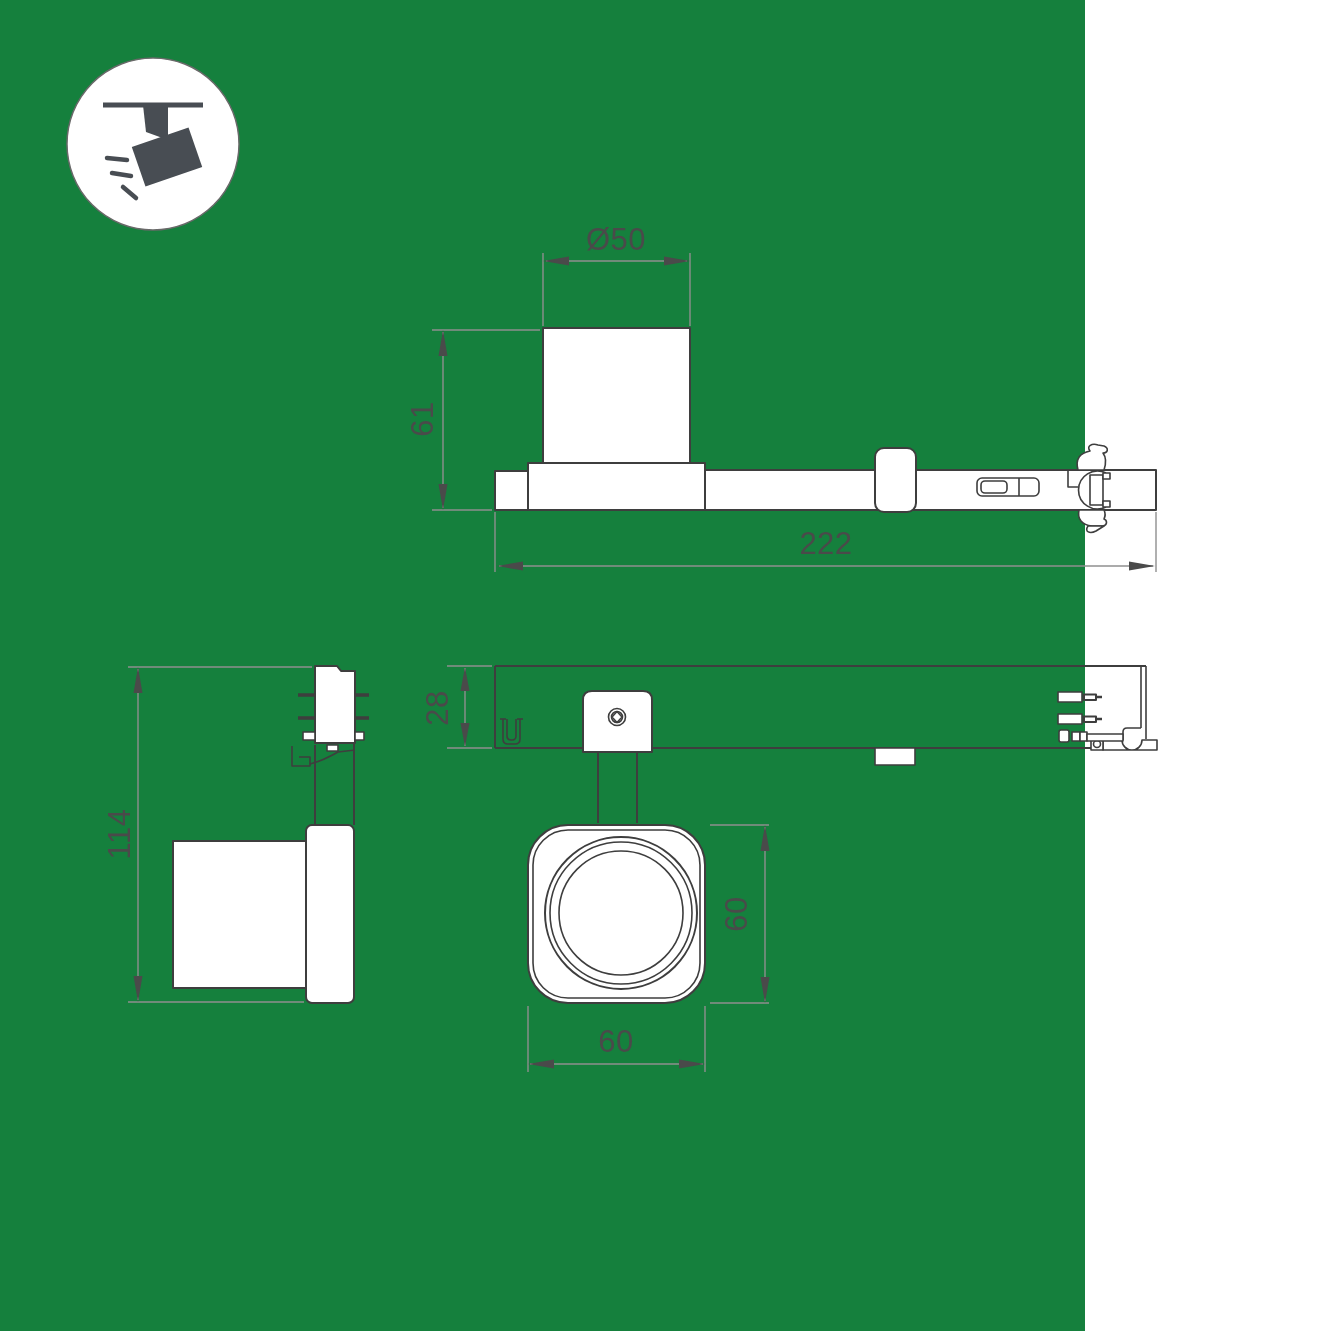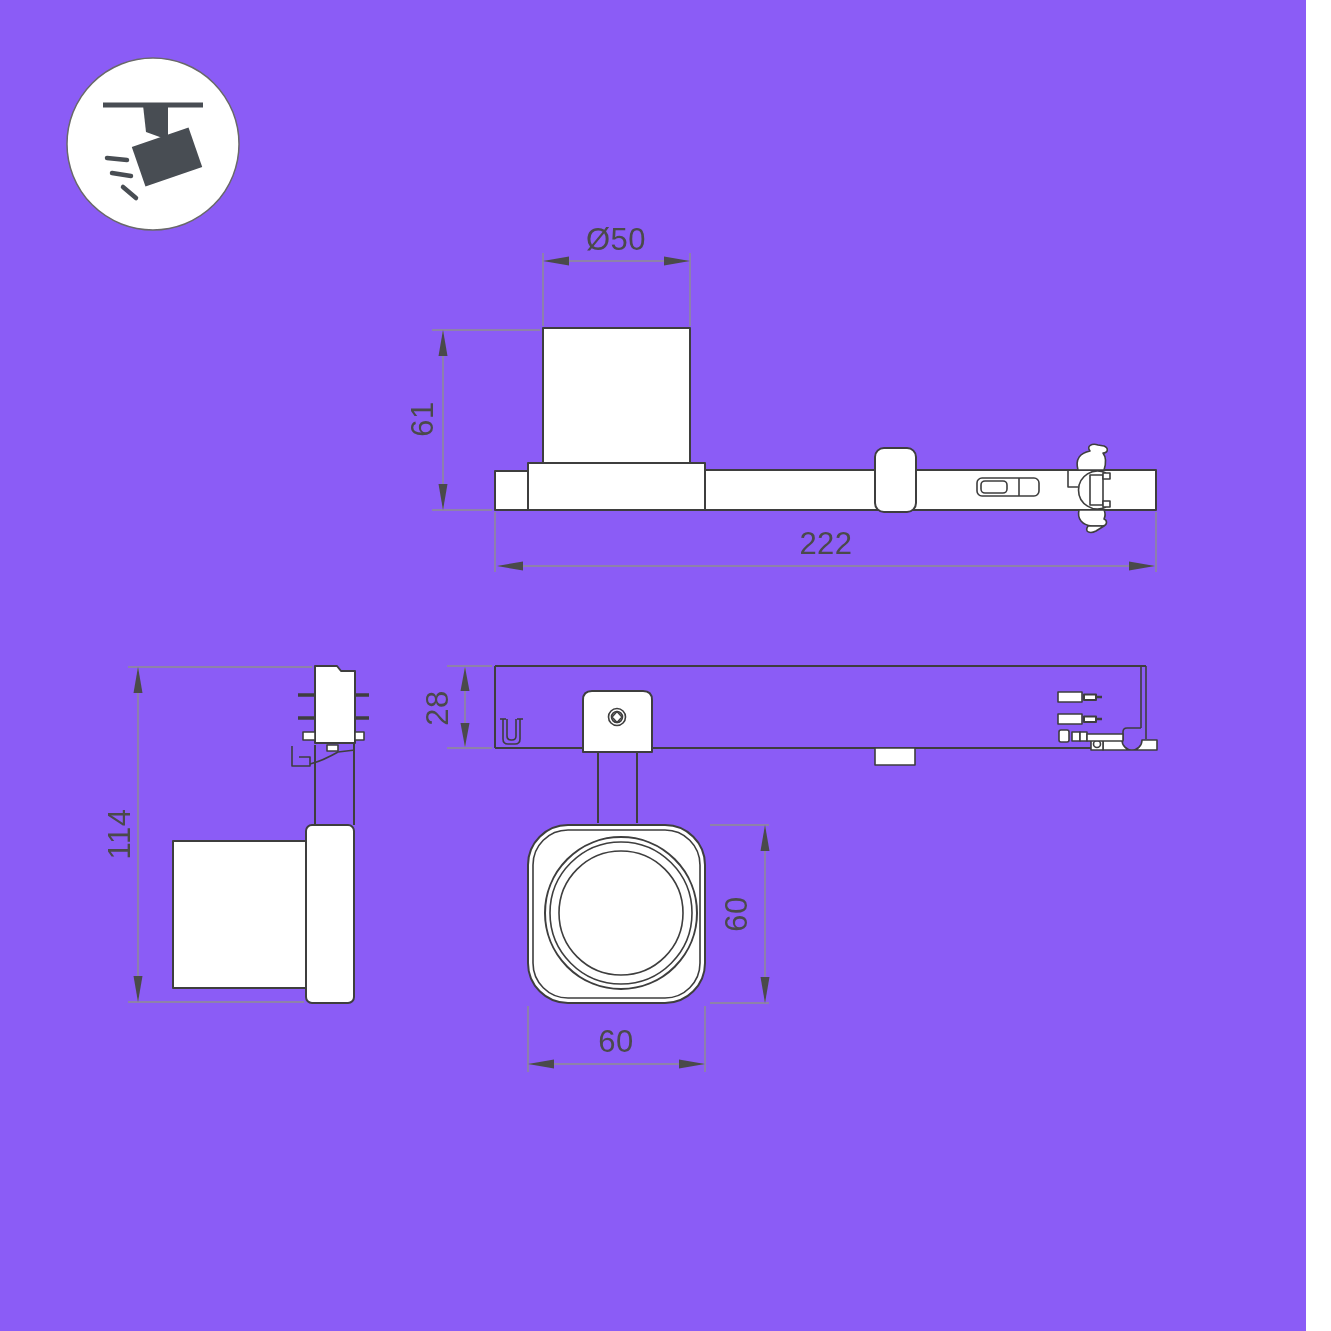"Ø50" .canvas { background: #8b5cf6 -> #15803d; width: 1306px -> 1085px }
